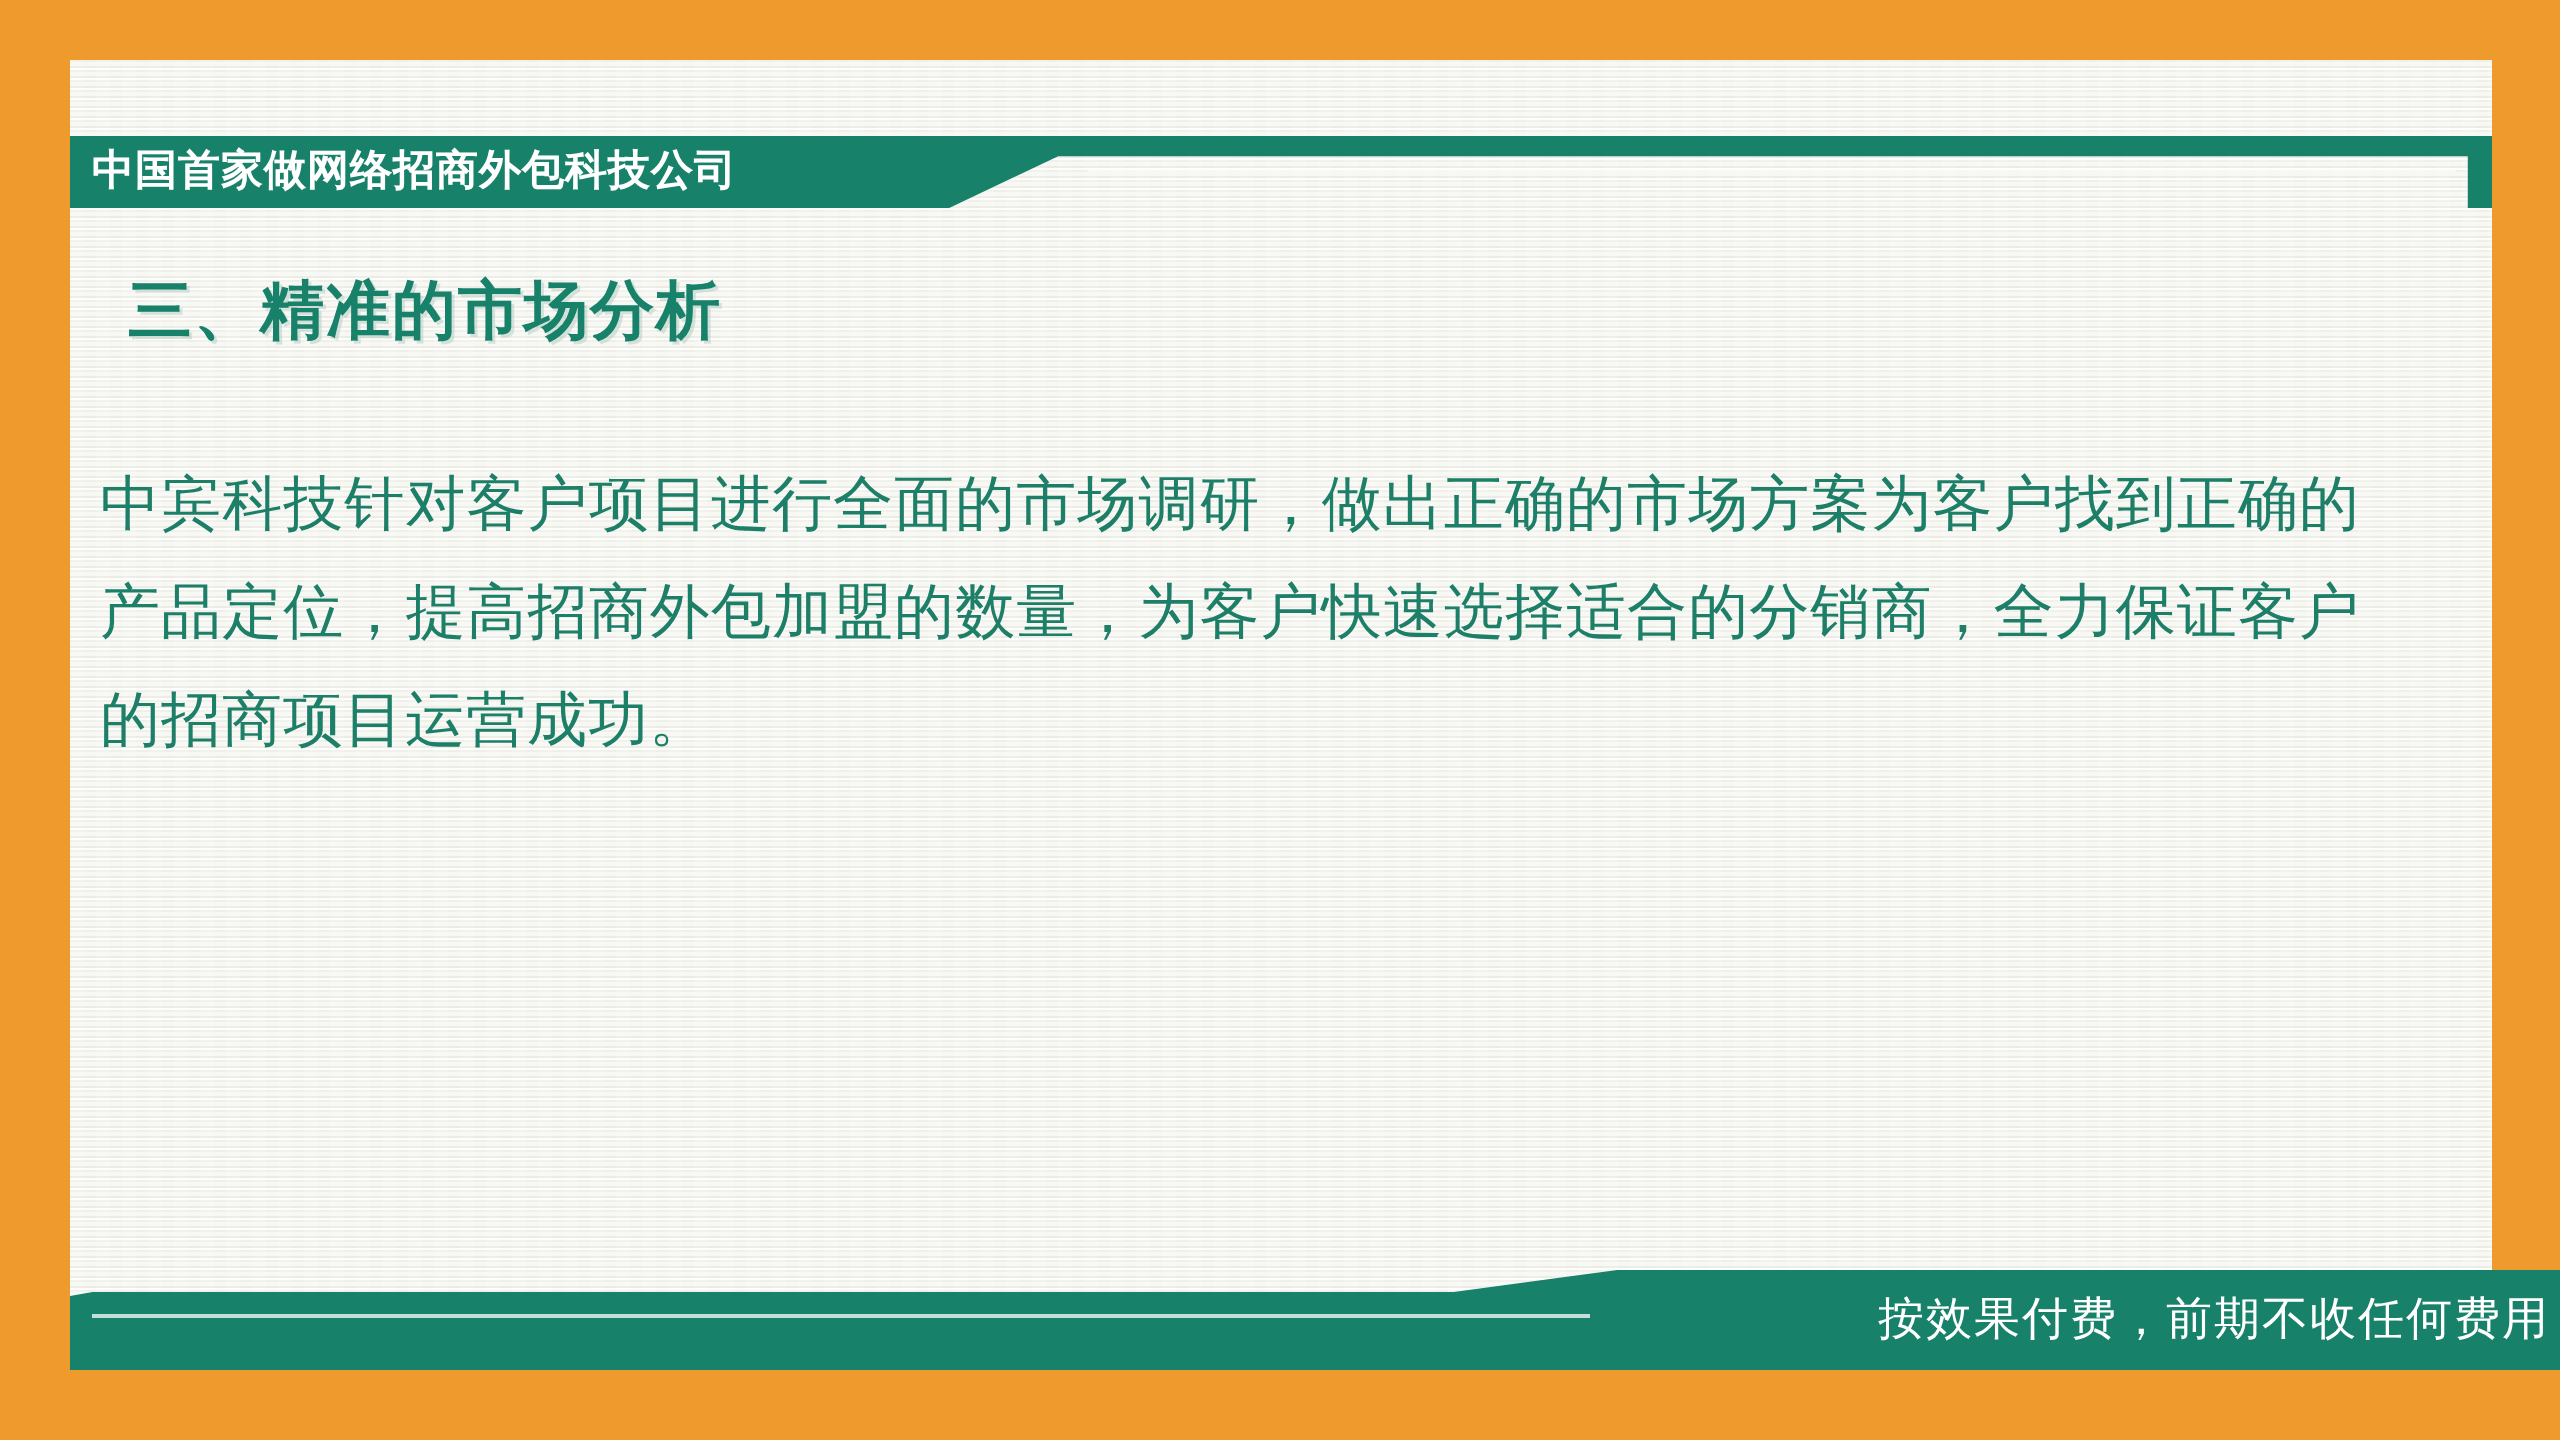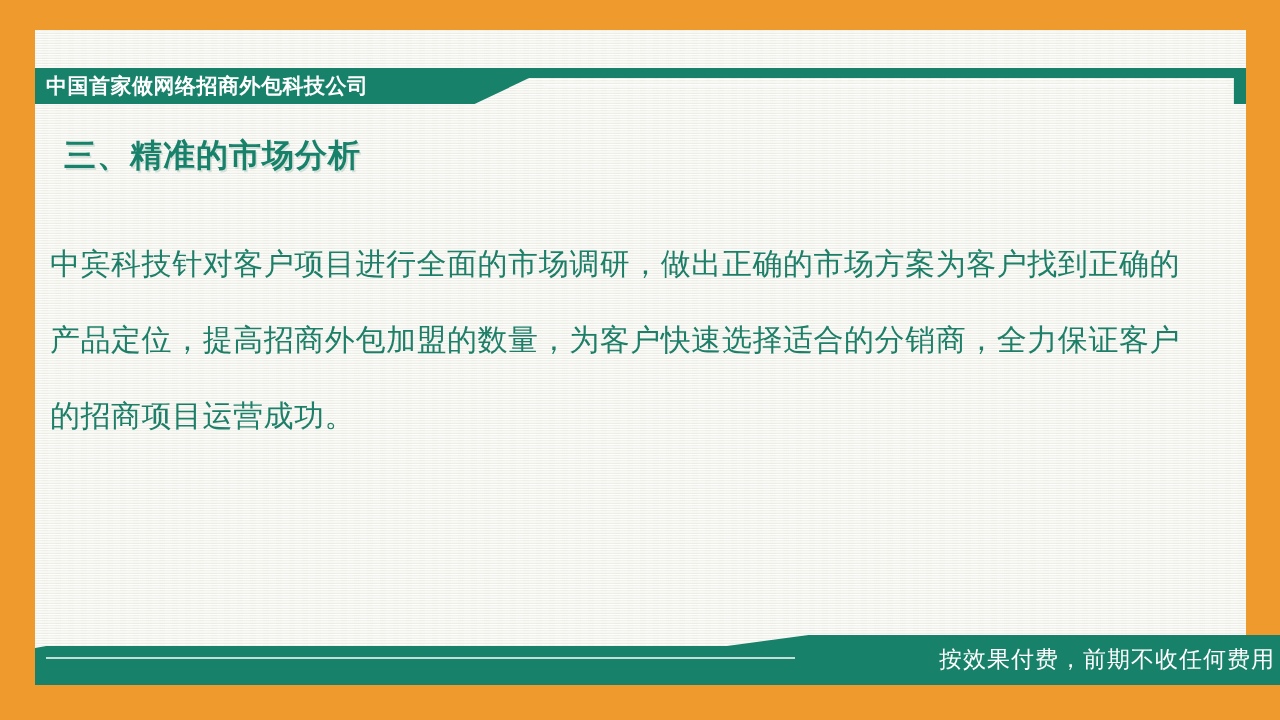"中宾科技针对客户项目进行全面的市场调研，做出正确的市场方案为客户找到正确的产品定" .body-text { line-height: 76px -> 54px }
